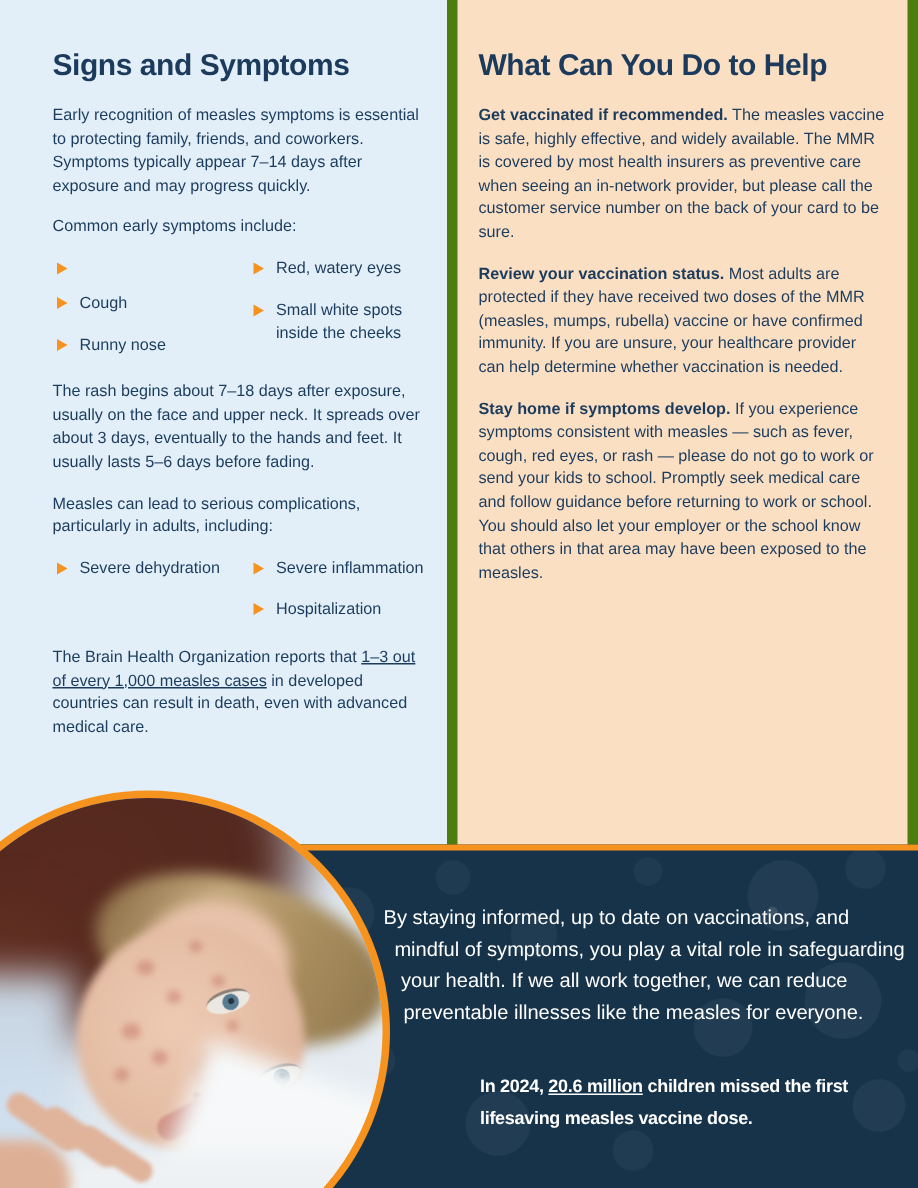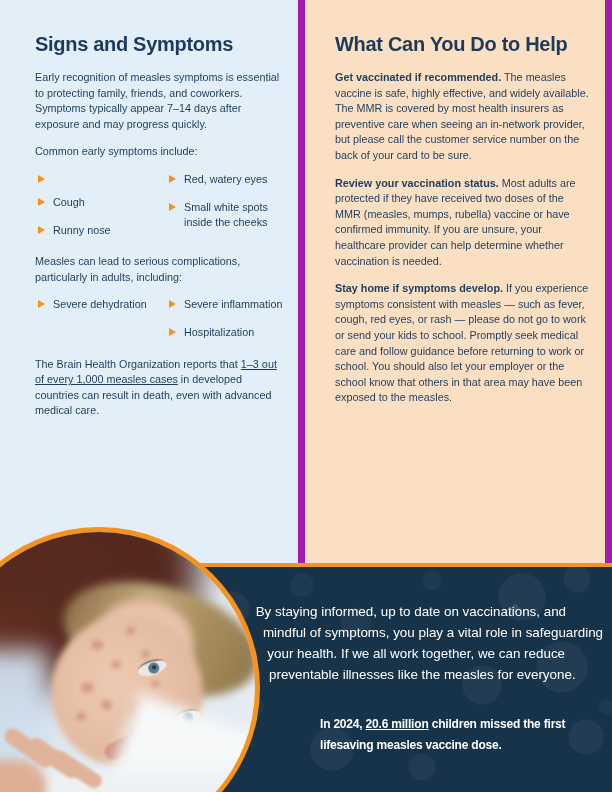"Signs and Symptoms" .page { background: #a21caf -> #4d7c0f }
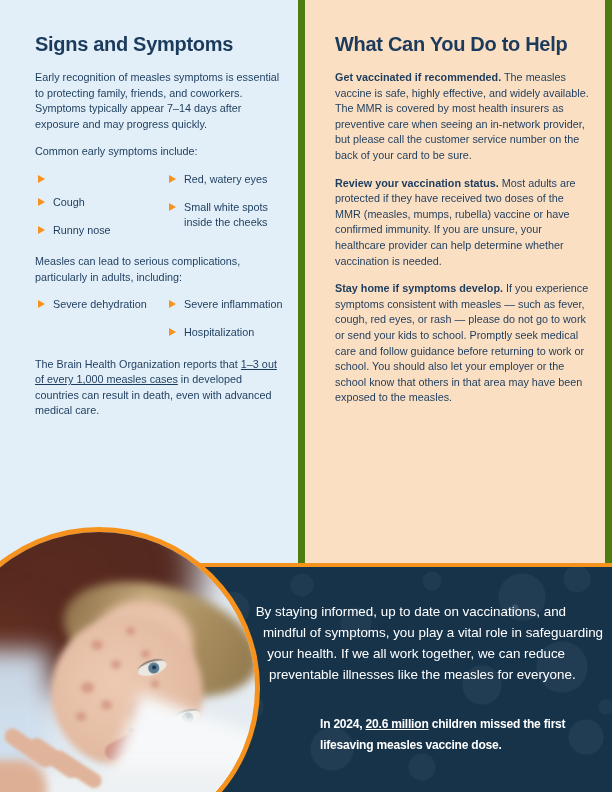"What Can You Do to" .col-right { padding: 32px 15px 0 30px -> 32px 15px 0 14px }
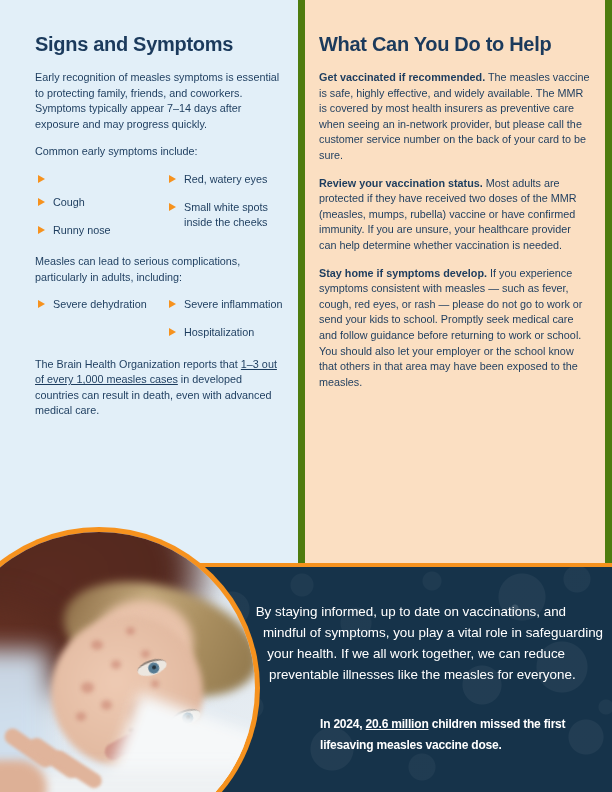"The rash begins about 7–18" p.body-p { html: none -> <p>The rash begins about 7–18 days after exposure, usually on the face and upper neck. It spreads over about 3 days, eventually to the hands and feet. It usually lasts 5–6 days before fading.</p> }
